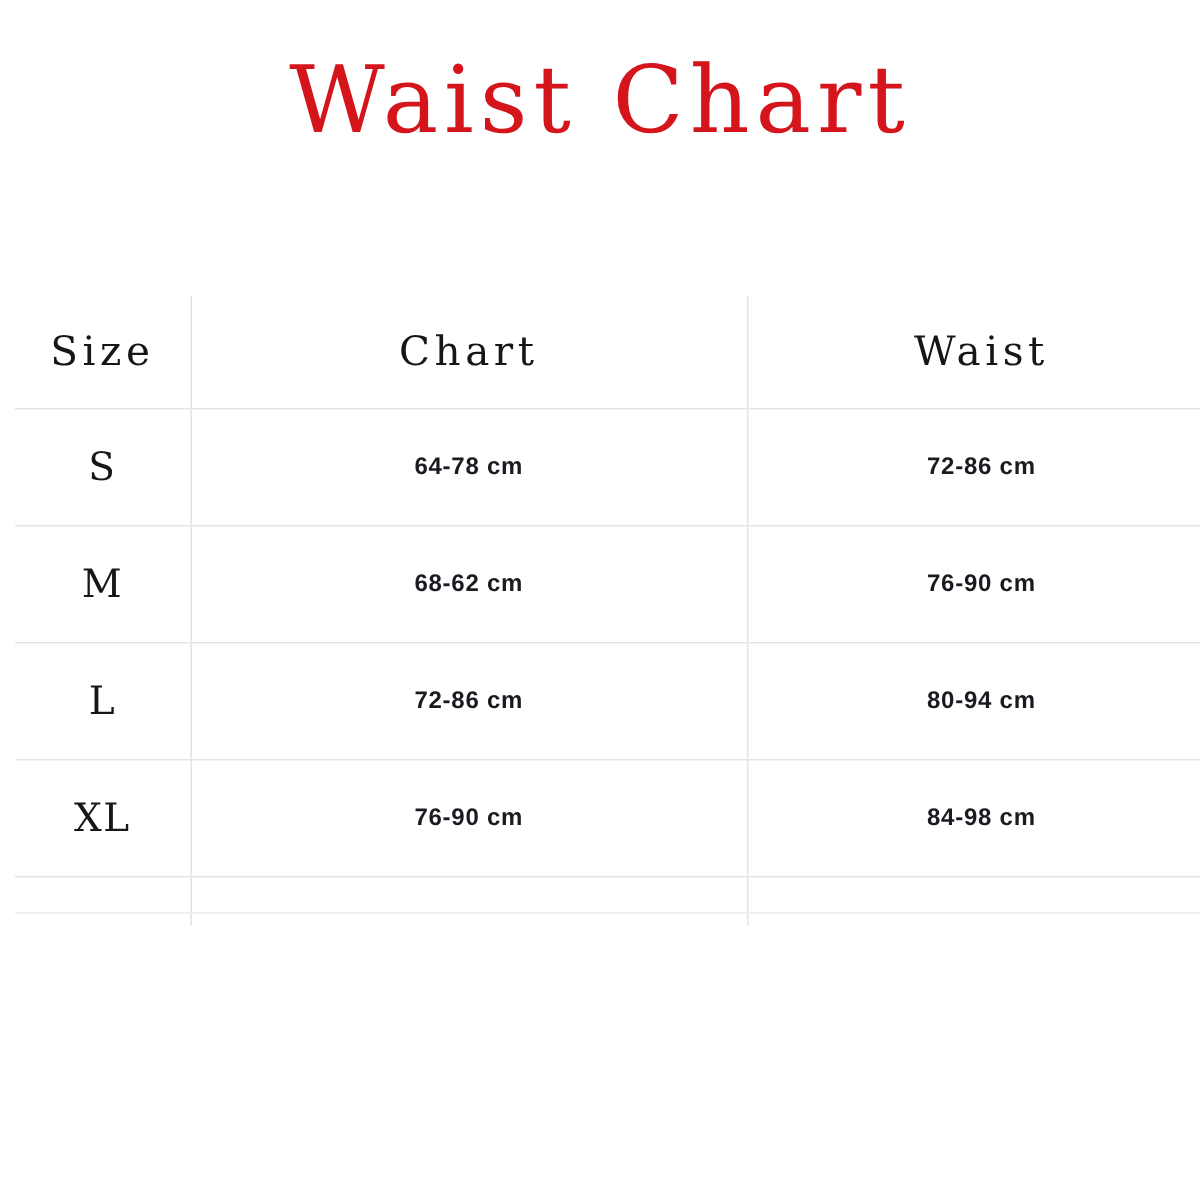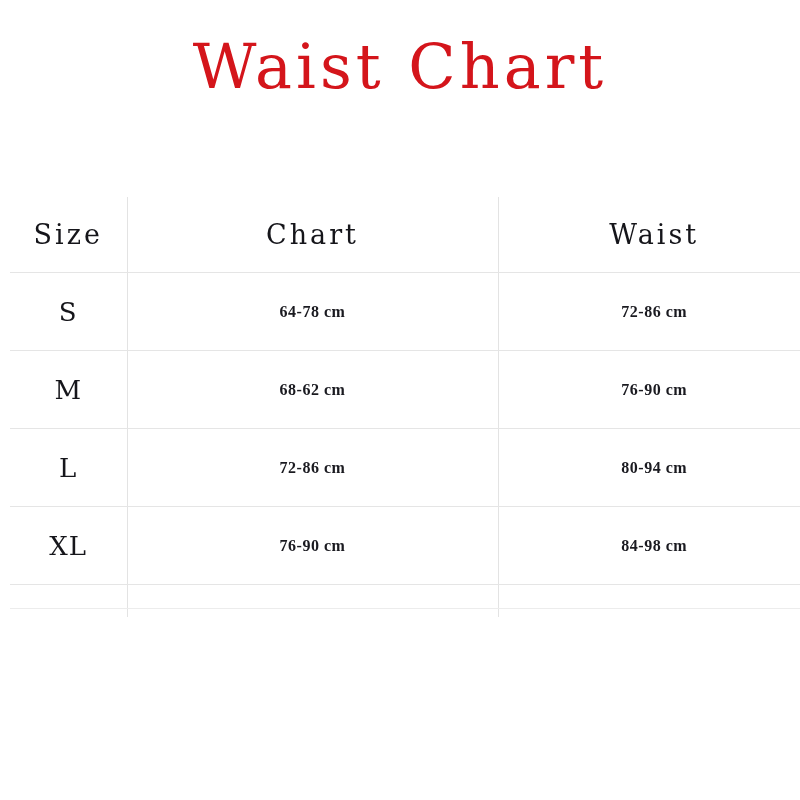"64-78 cm" .meas-cell { font-family: Liberation Serif, serif -> Liberation Sans, sans-serif }
